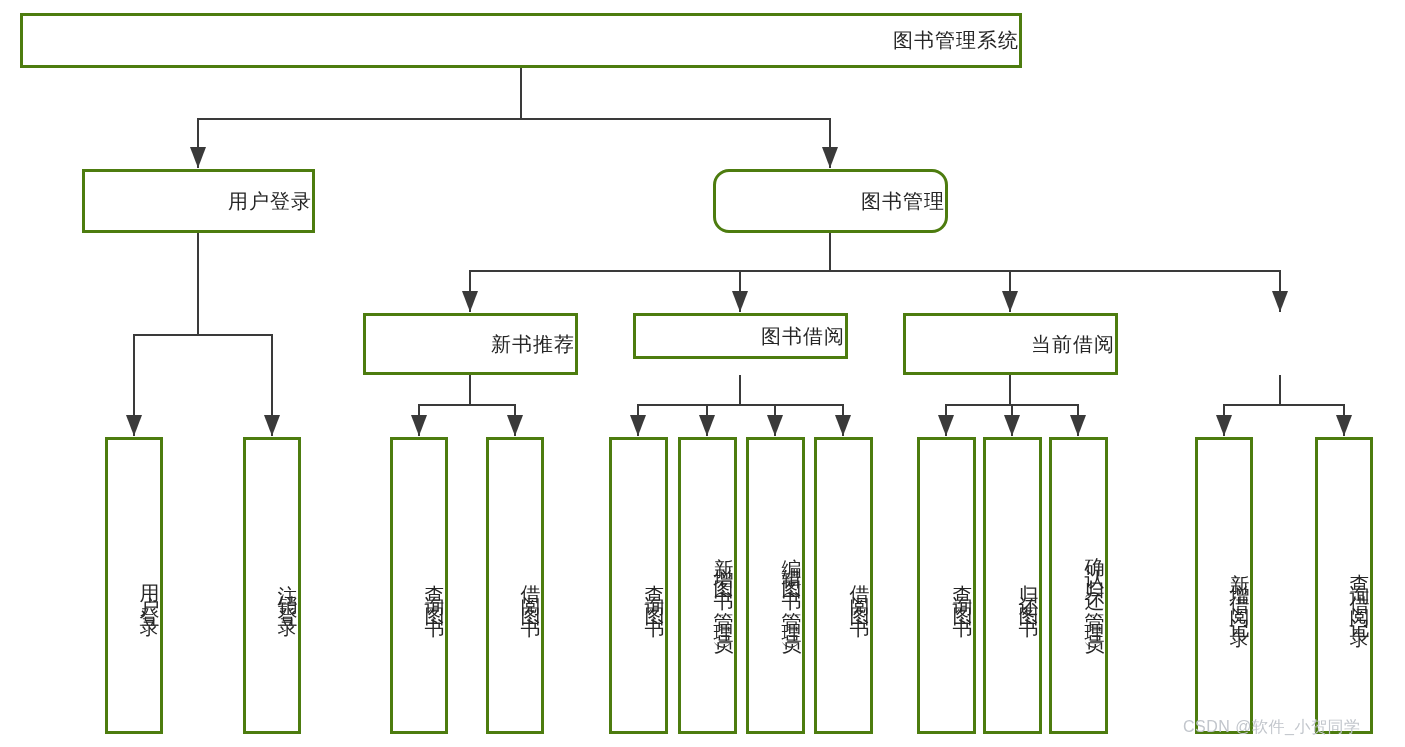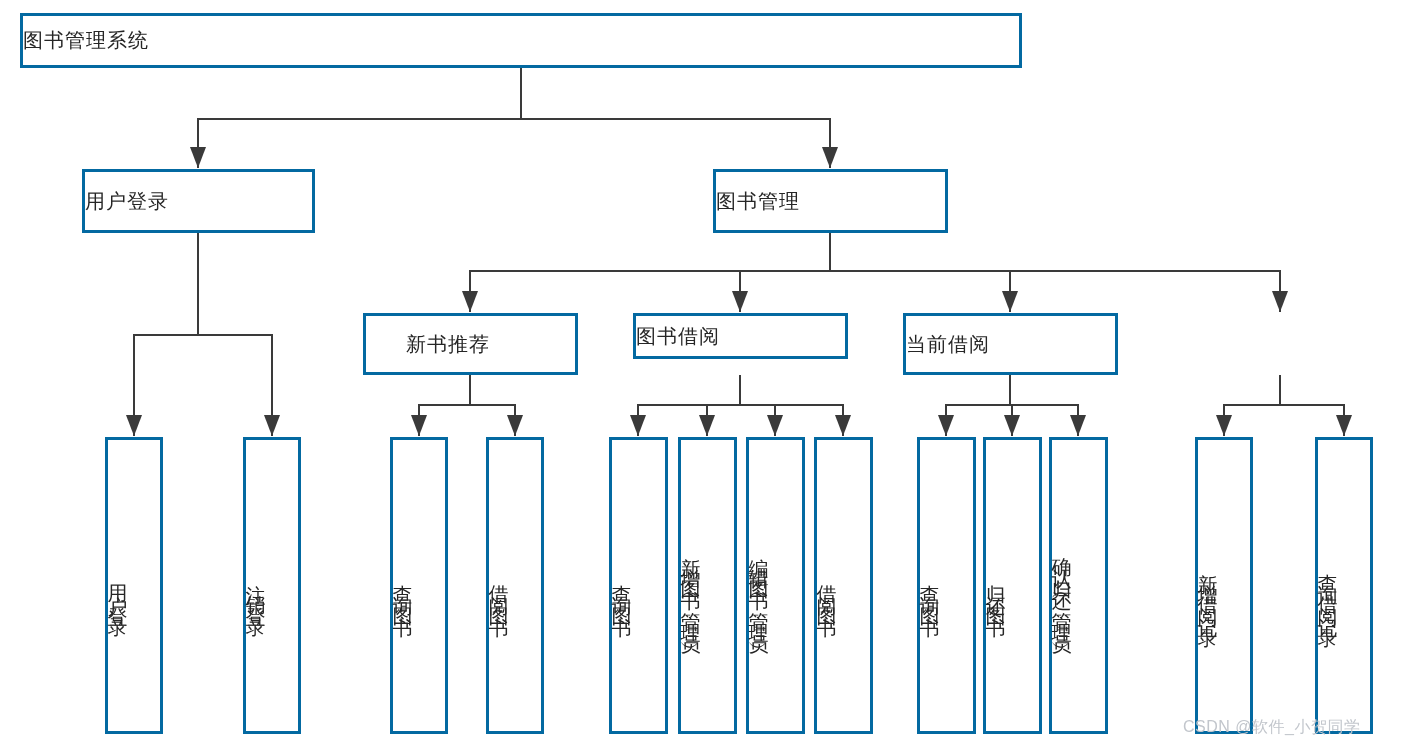"图书管理系统" .node { border: 3px solid #0369a1 -> 3px solid #4d7c0f; justify-content: flex-start -> flex-end }
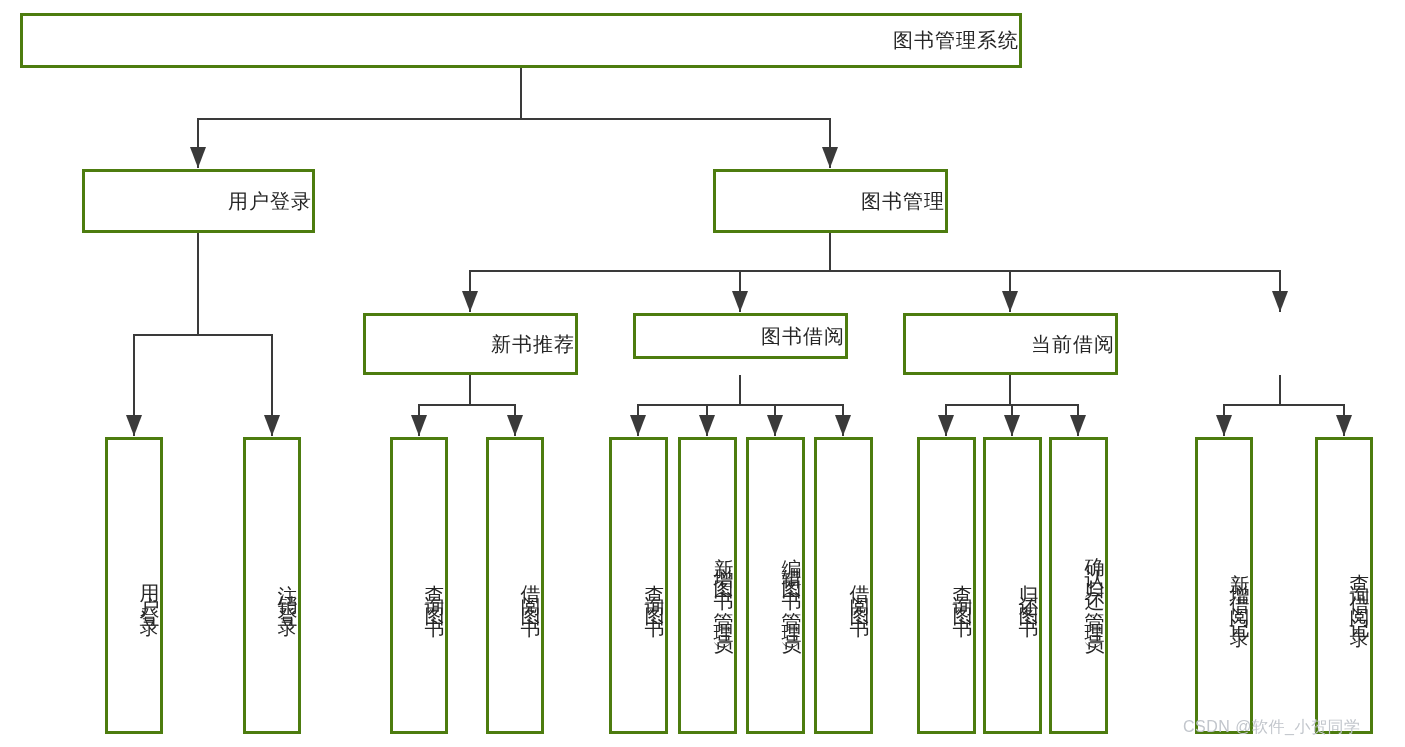"图书管理" .n-l2-1 { border-radius: none -> 16px }
